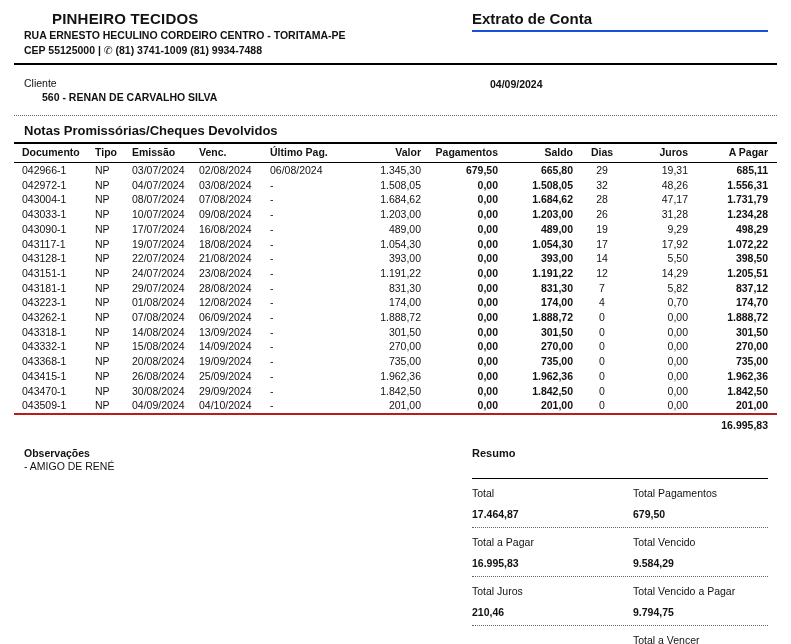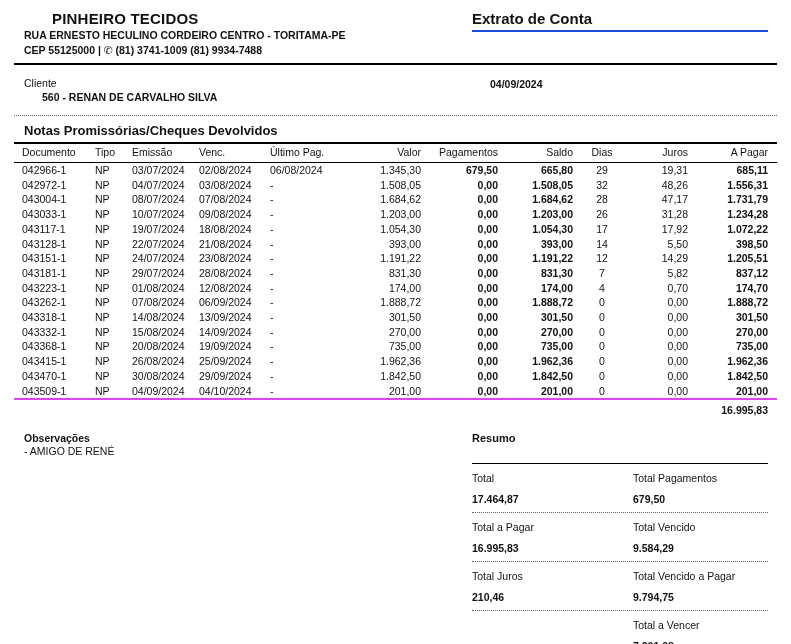"Documento" table.doc-table thead th { font-weight: normal -> bold }
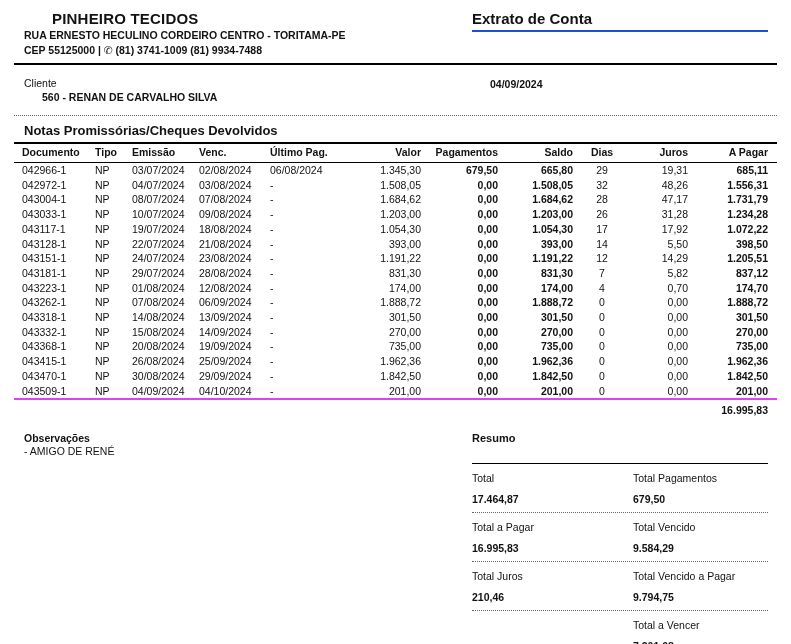"042966-1" table.doc-table tbody { border-bottom: 2px solid #d946ef -> 2px solid #b91c1c }
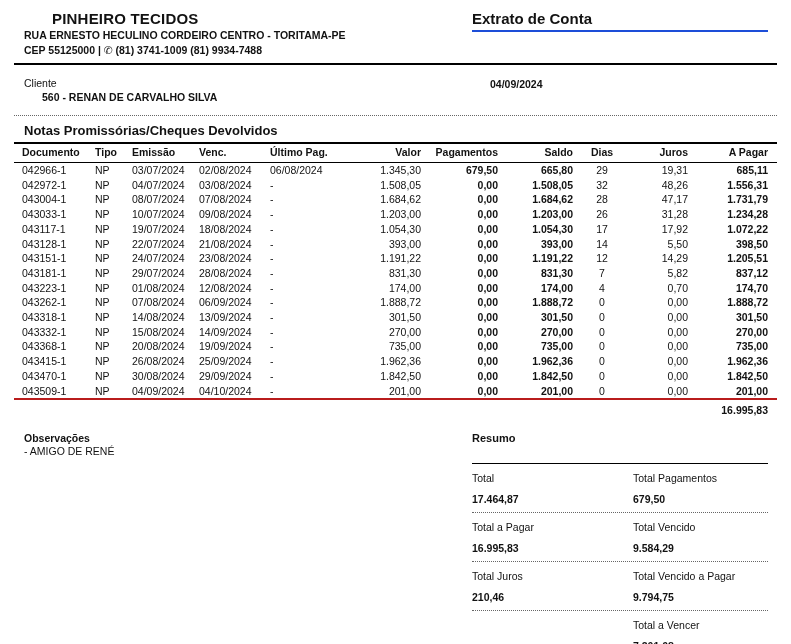"043090-1" tr { html: none -> <tr> <td>043090-1</td> <td>NP</td> <td>17/07/2024</td> <td>16/08/2024</td> <td>-</td> <td>489,00</td> <td>0,00</td> <td>489,00</td> <td>19</td> <td>9,29</td> <td>498,29</td> </tr> }
